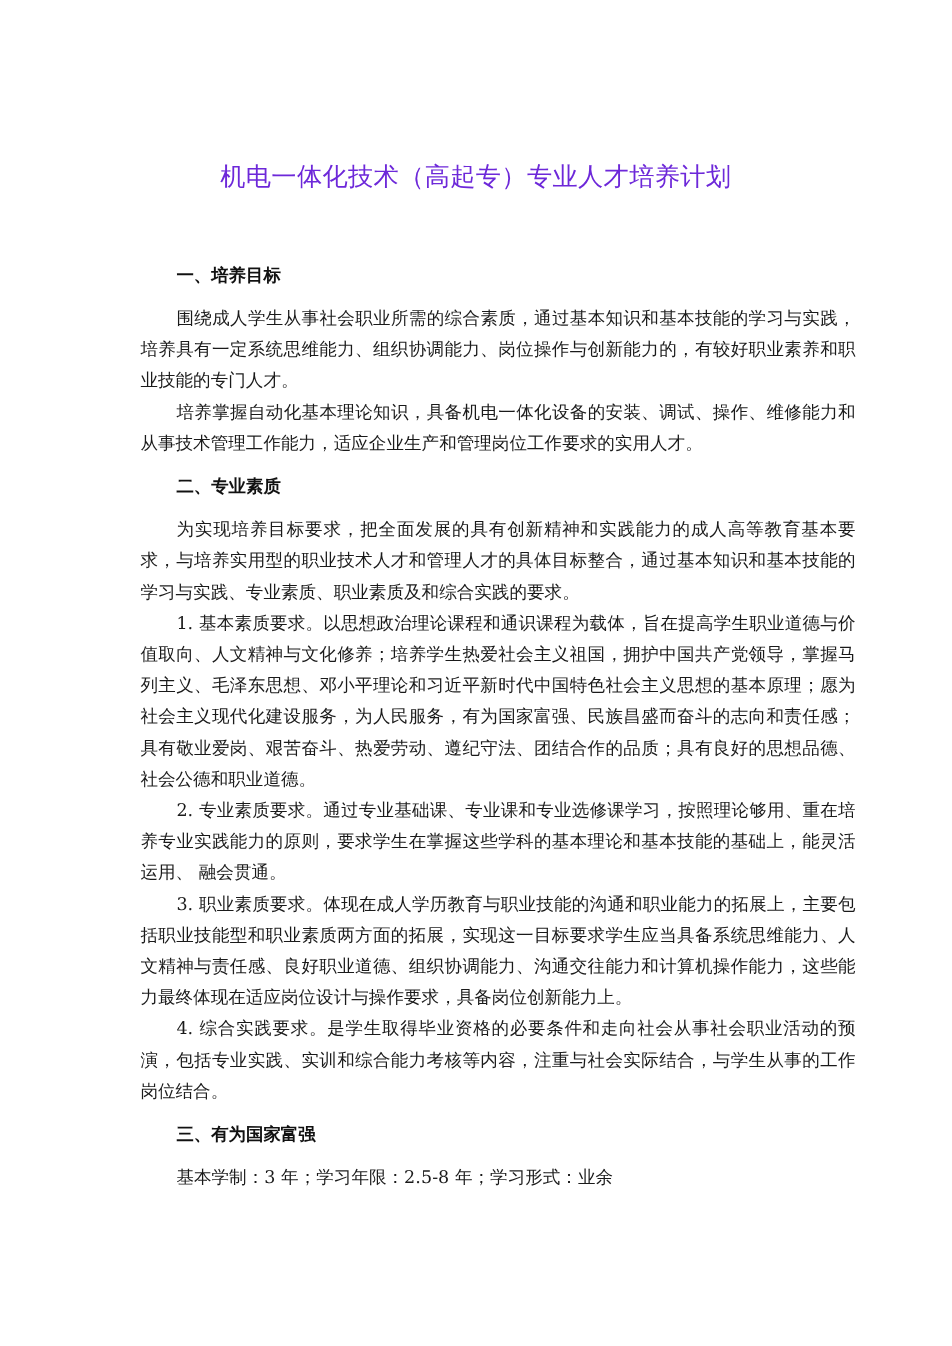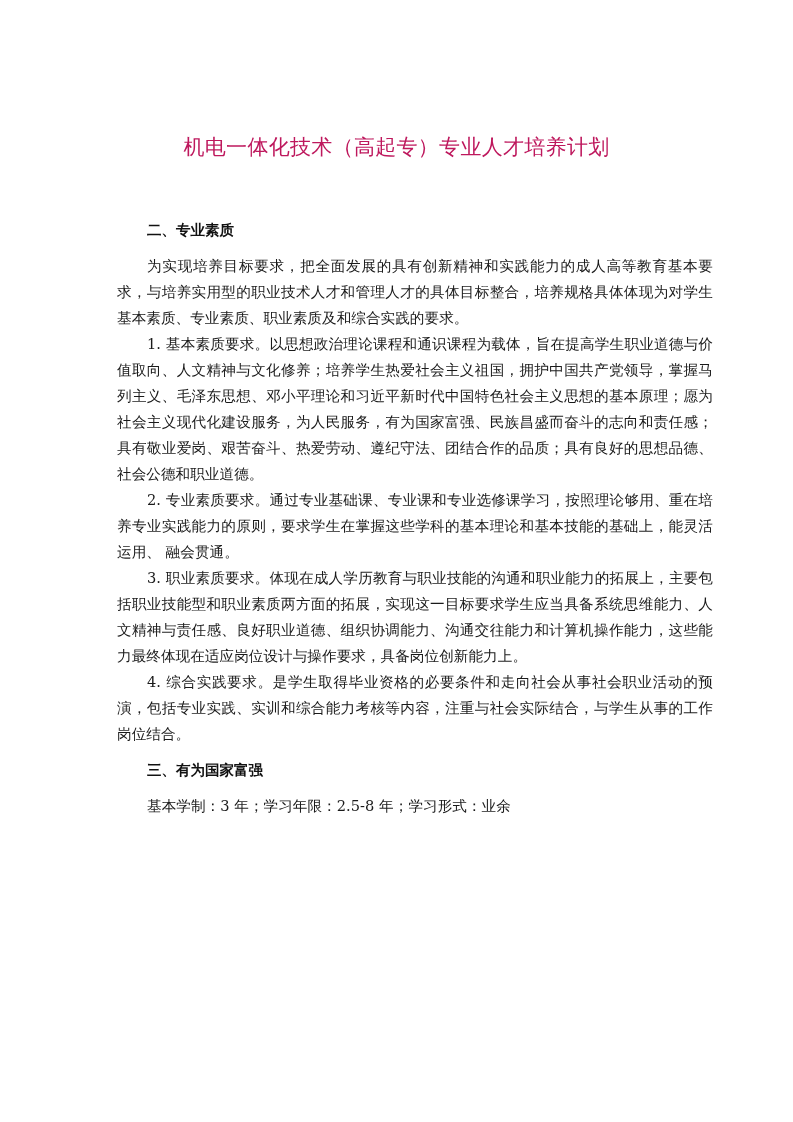"机电一体化技术（高起专）专业人才培养计划" .title { color: #be185d -> #6d28d9 }
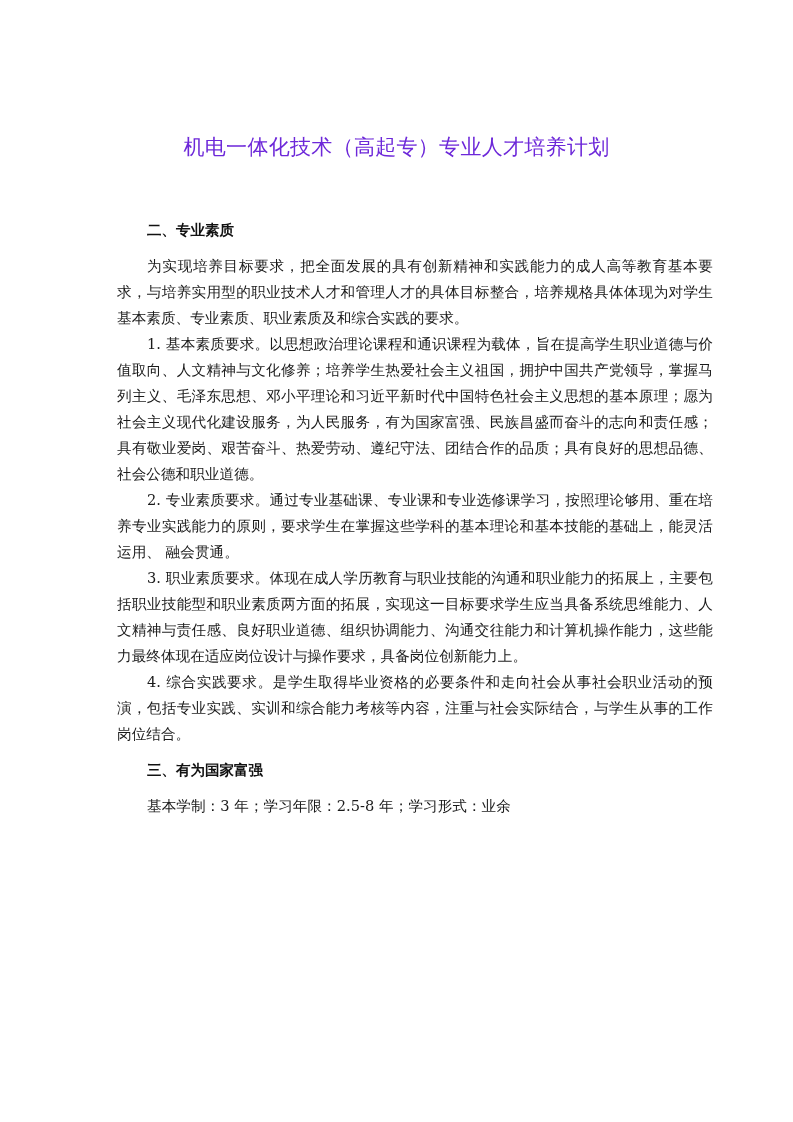"一、培养目标" section { html: none -> <section> <h2>一、培养目标</h2> <p>围绕成人学生从事社会职业所需的综合素质，通过基本知识和基本技能的学习与实践，培养具有一定系统思维能力、组织协调能力、岗位操作与创新能力的，有较好职业素养和职业技能的专门人才。</p> <p>培养掌握自动化基本理论知识，具备机电一体化设备的安装、调试、操作、维修能力和从事技术管理工作能力，适应企业生产和管理岗位工作要求的实用人才。</p> </section> }
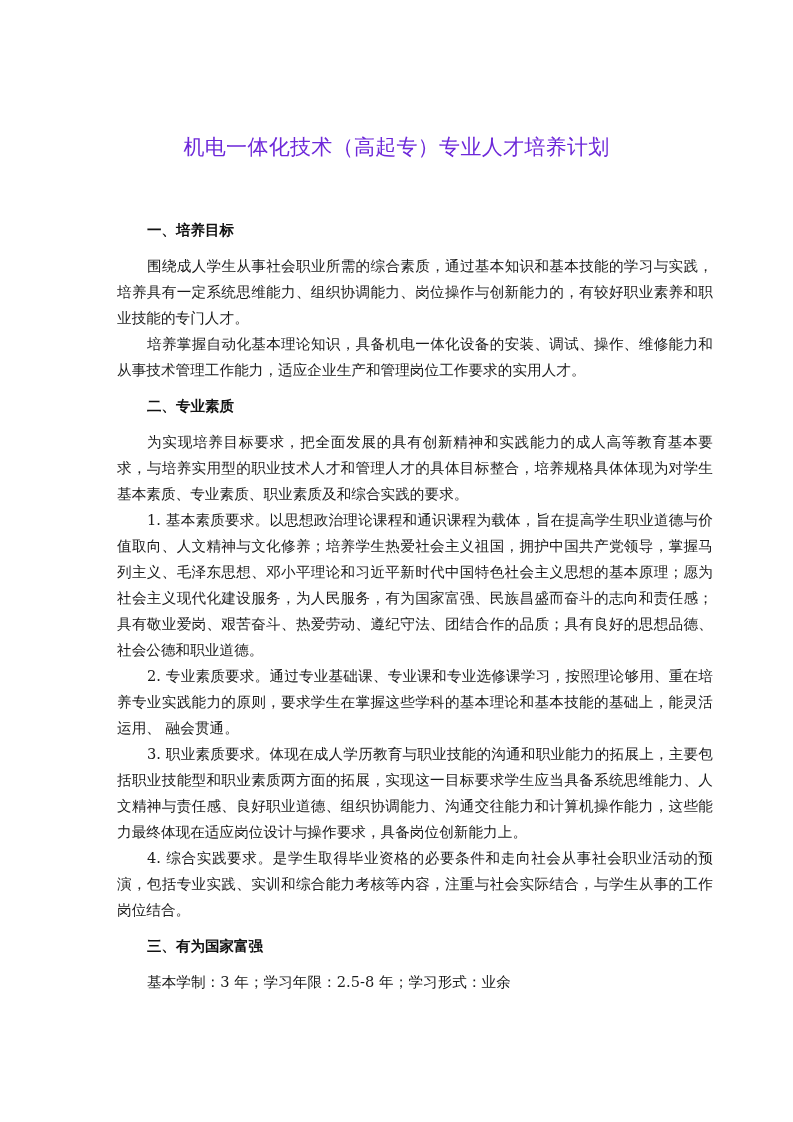"为实现培养目标要求，把全面发展的具有创新精神和实践能力的成人高等教育基本要求，与" p.para { text: 培养规格具体体现为对学生基本素质 -> 通过基本知识和基本技能的学习与实践 }
